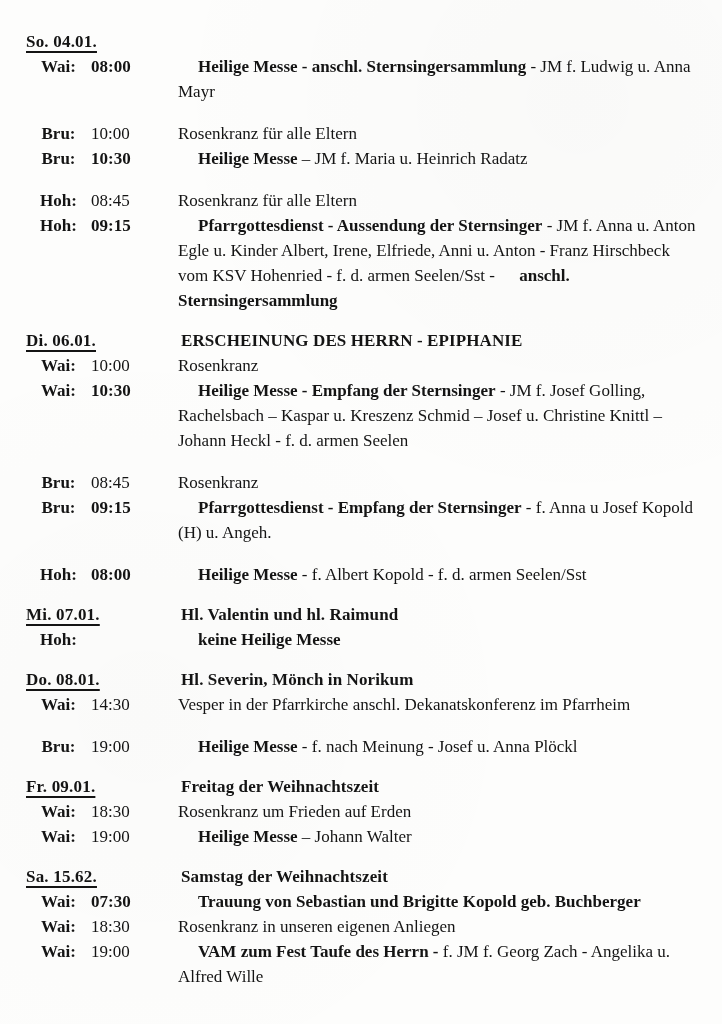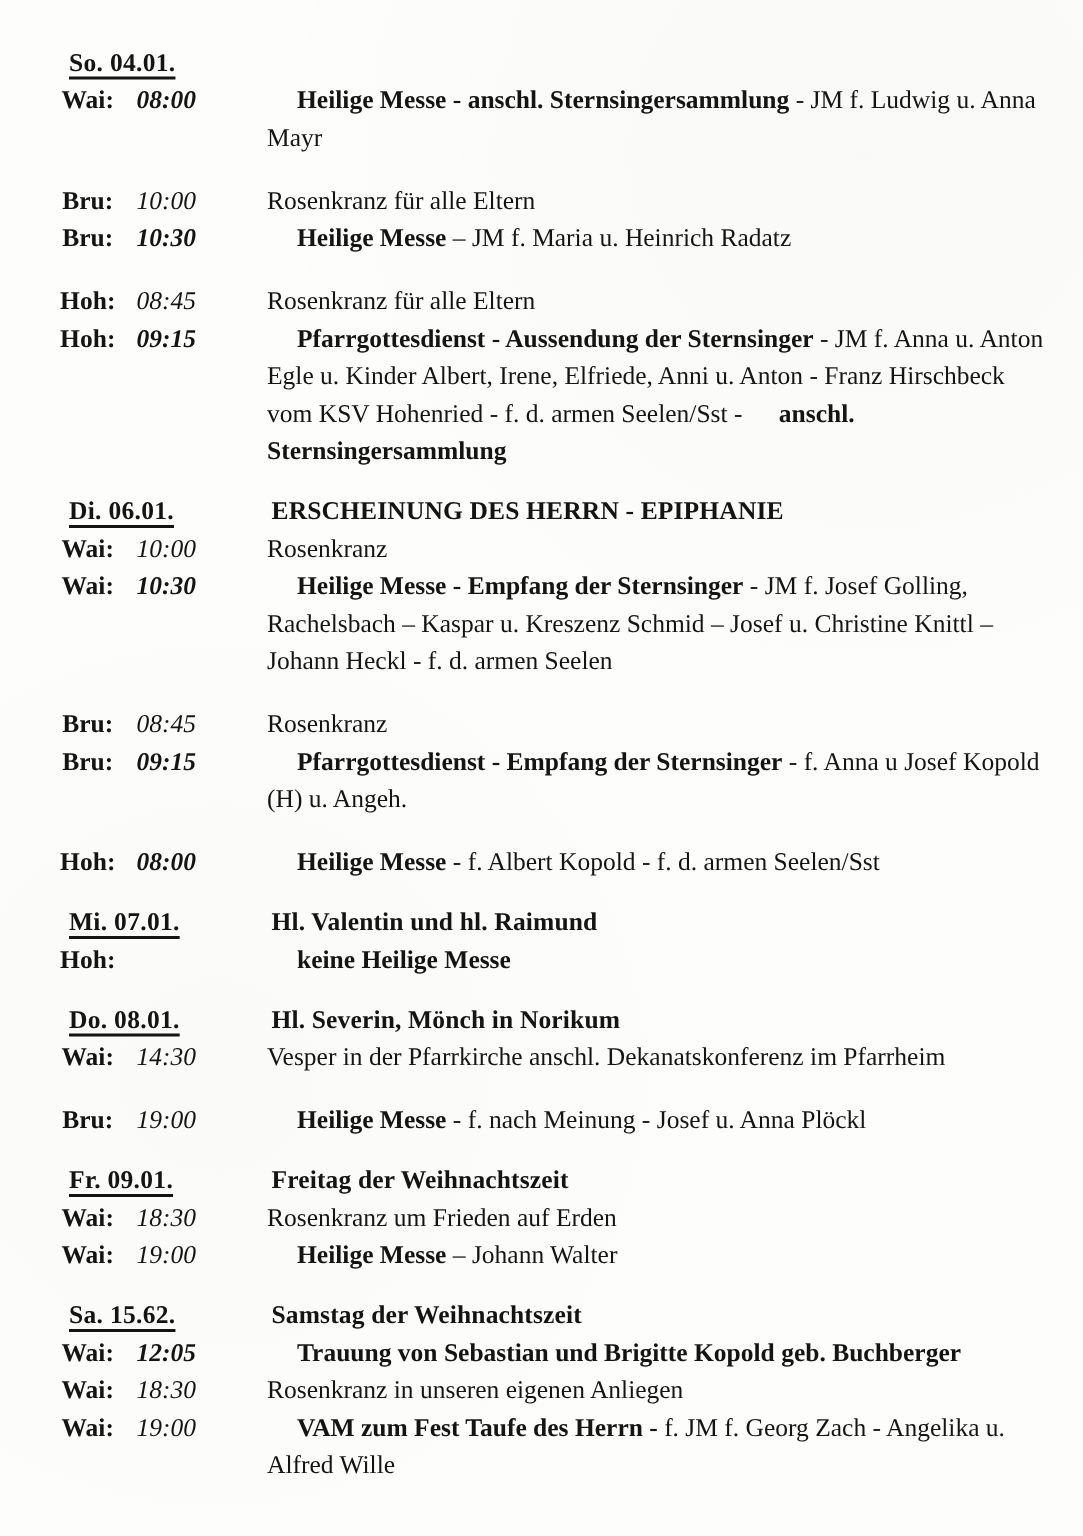"So. 04.01." .datecol .date-inner { margin-left: 20px -> none }
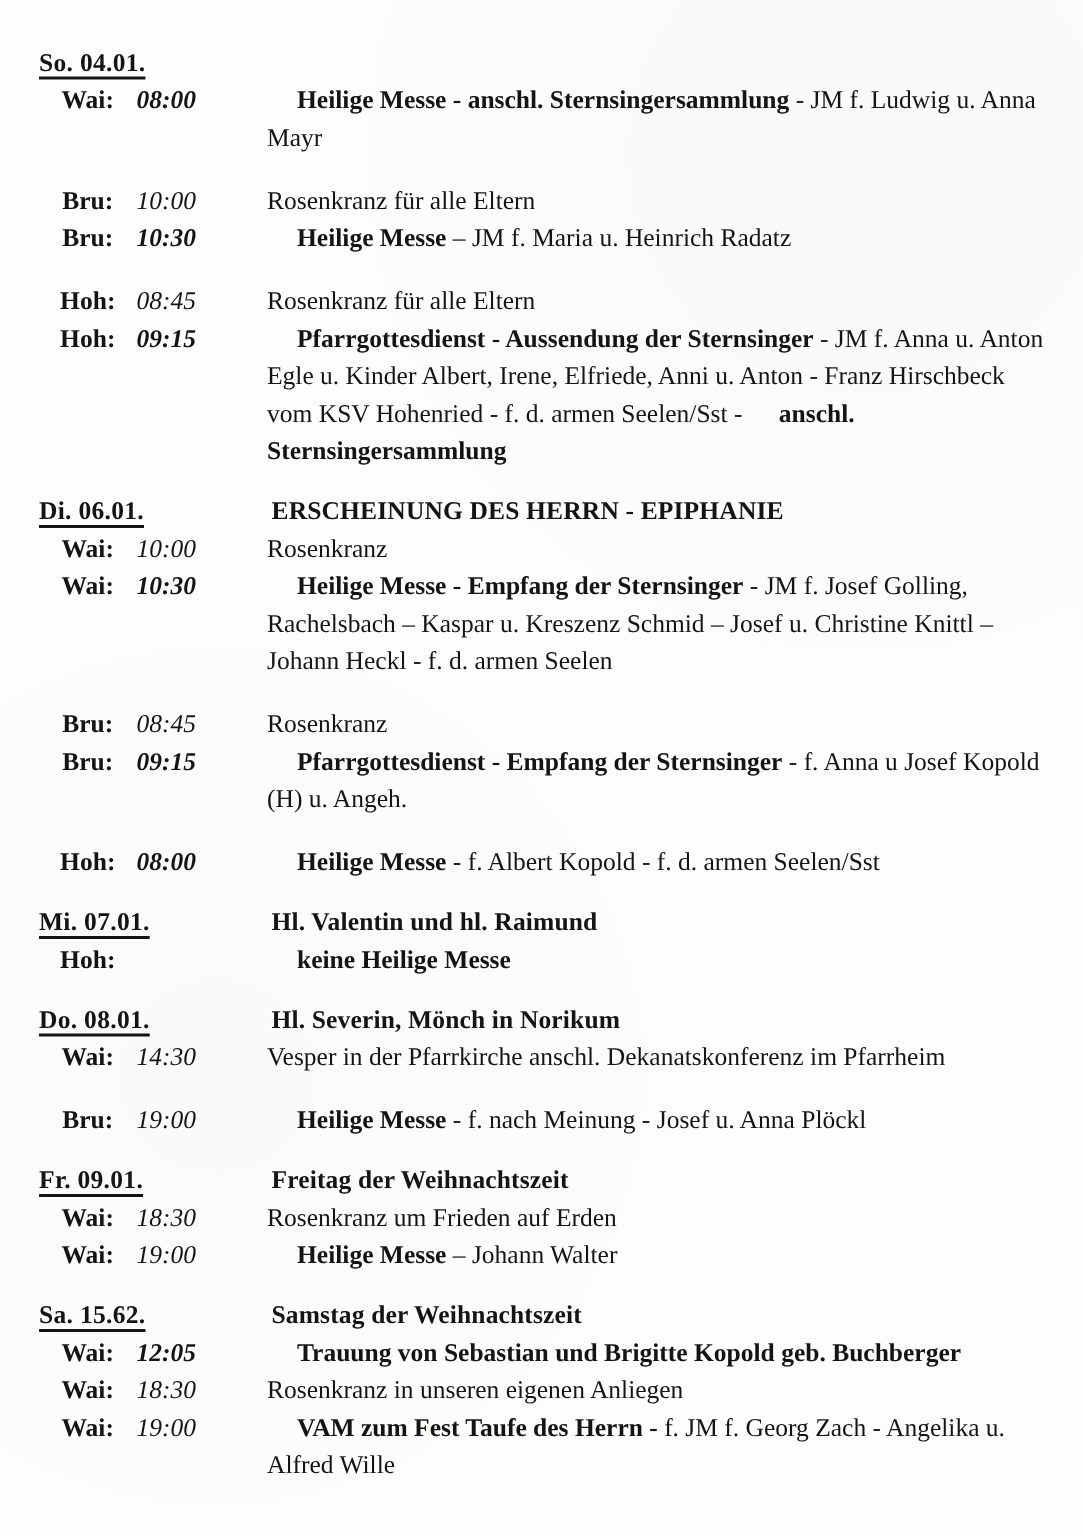"08:00" .time { font-style: italic -> none }
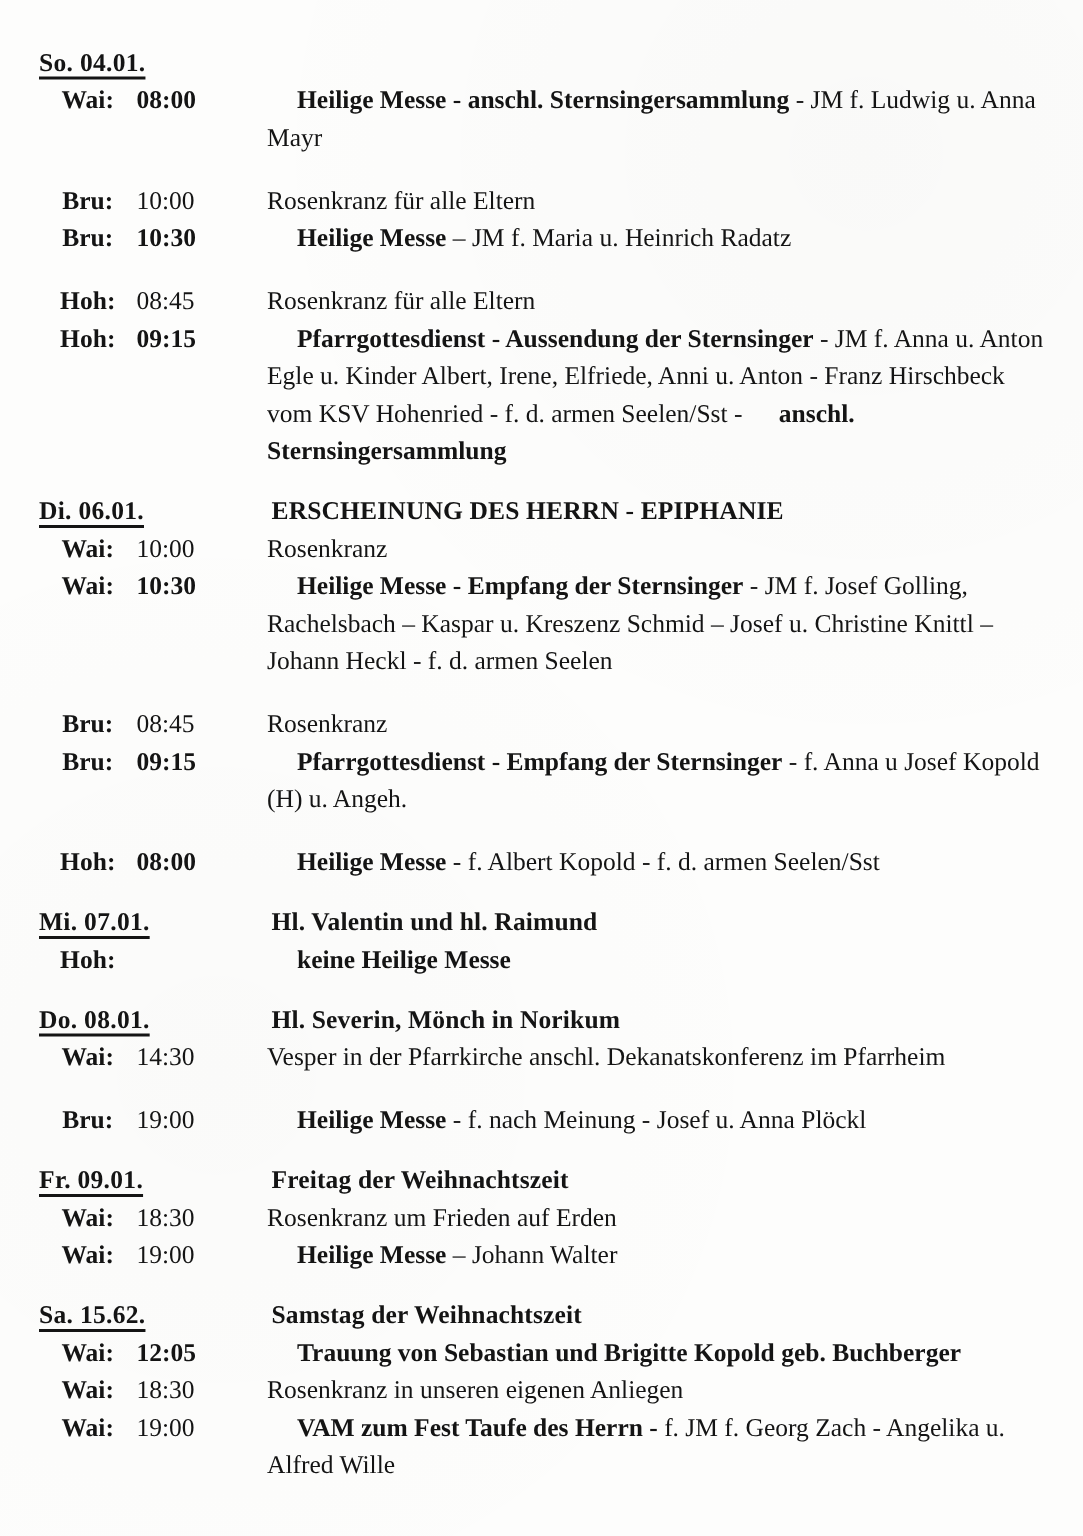"12:05" span.time { text: 12:05 -> 07:30 }
